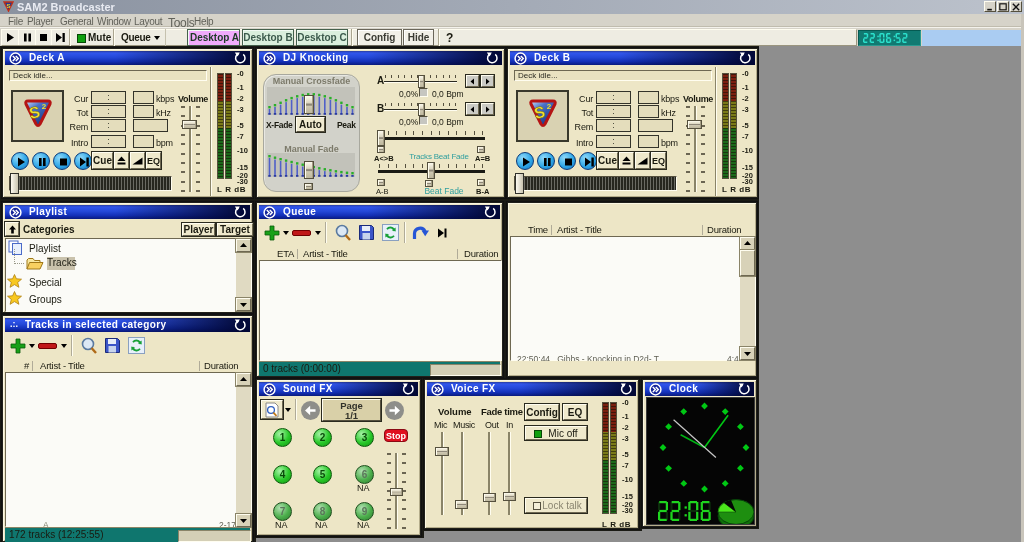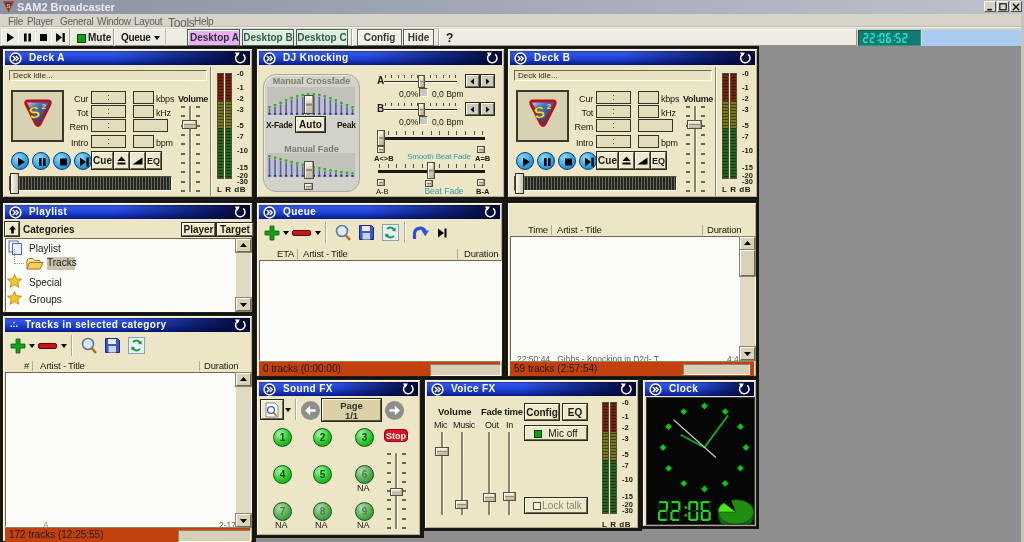"Smooth Beat Fade" div.abs { text: Smooth -> Tracks }
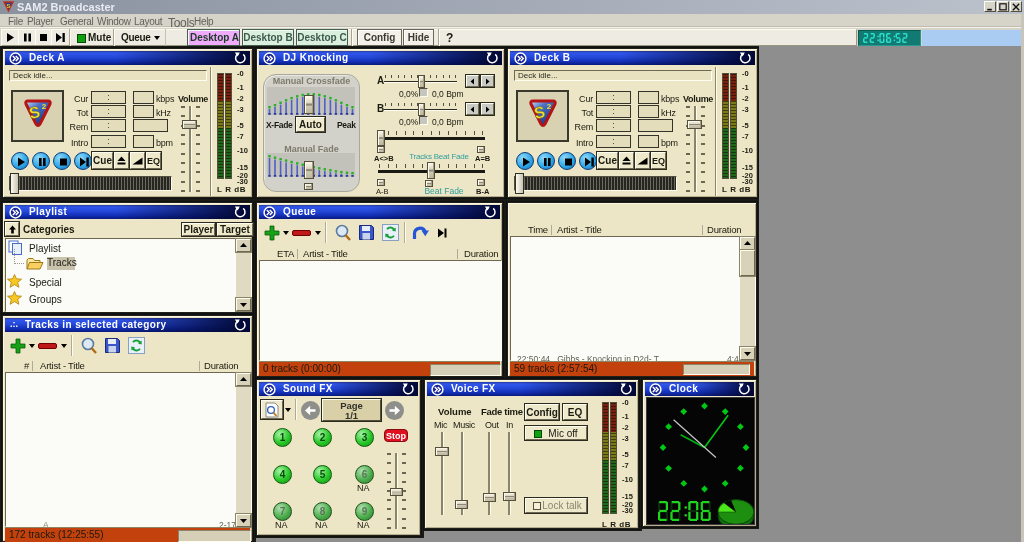"0 tracks (0:00:00)" .st { background: #c2410c -> #0f766e }
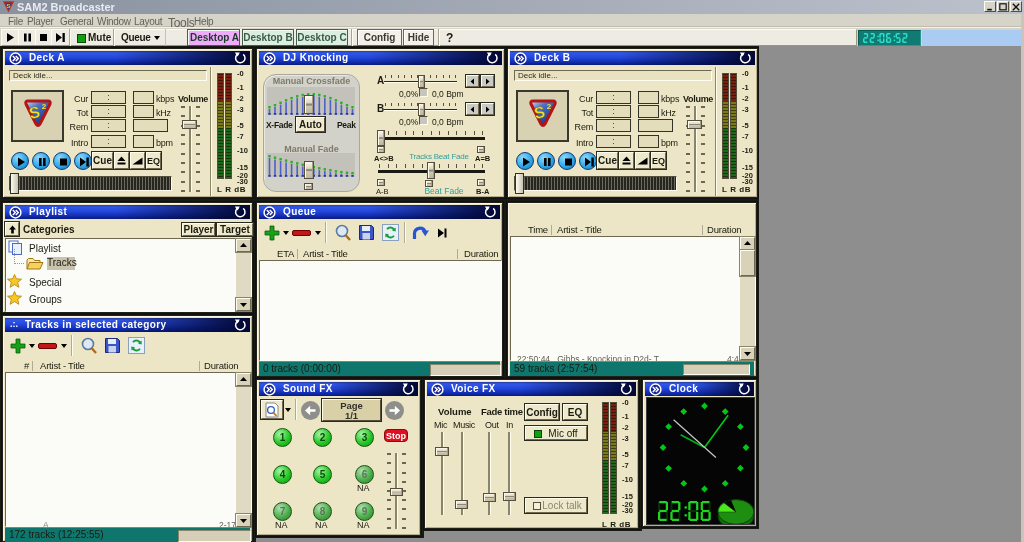"59 tracks (2:57:54)" div.st { html: <div>59 tracks (2:57:54)<div></div></div> -> none }
